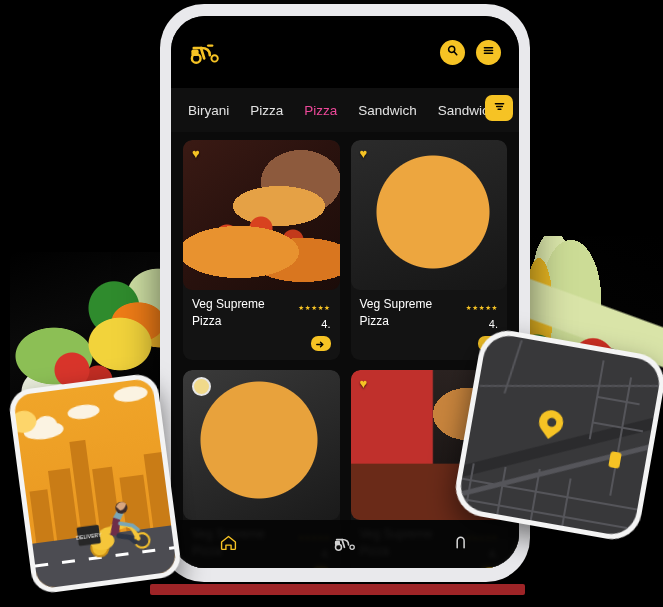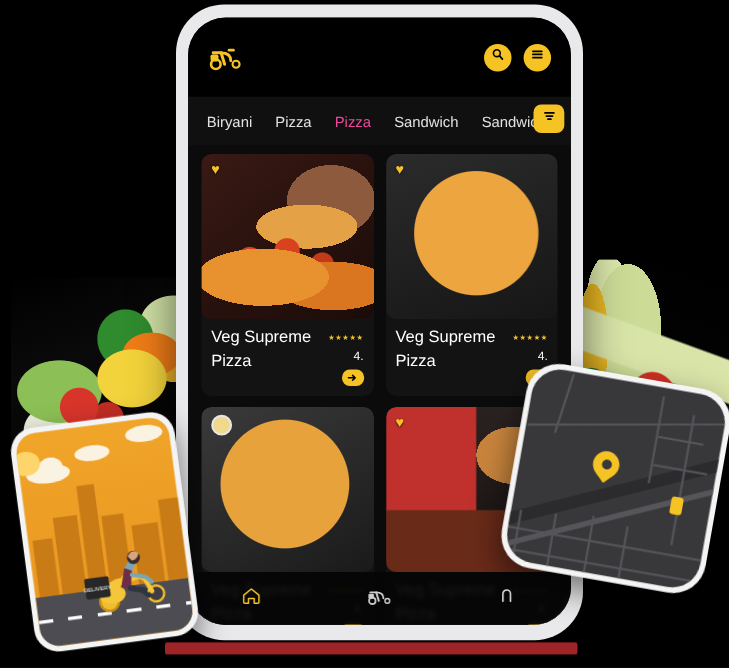"Veg Supreme Pizza" .card-title { font-size: 15px -> 12px }
